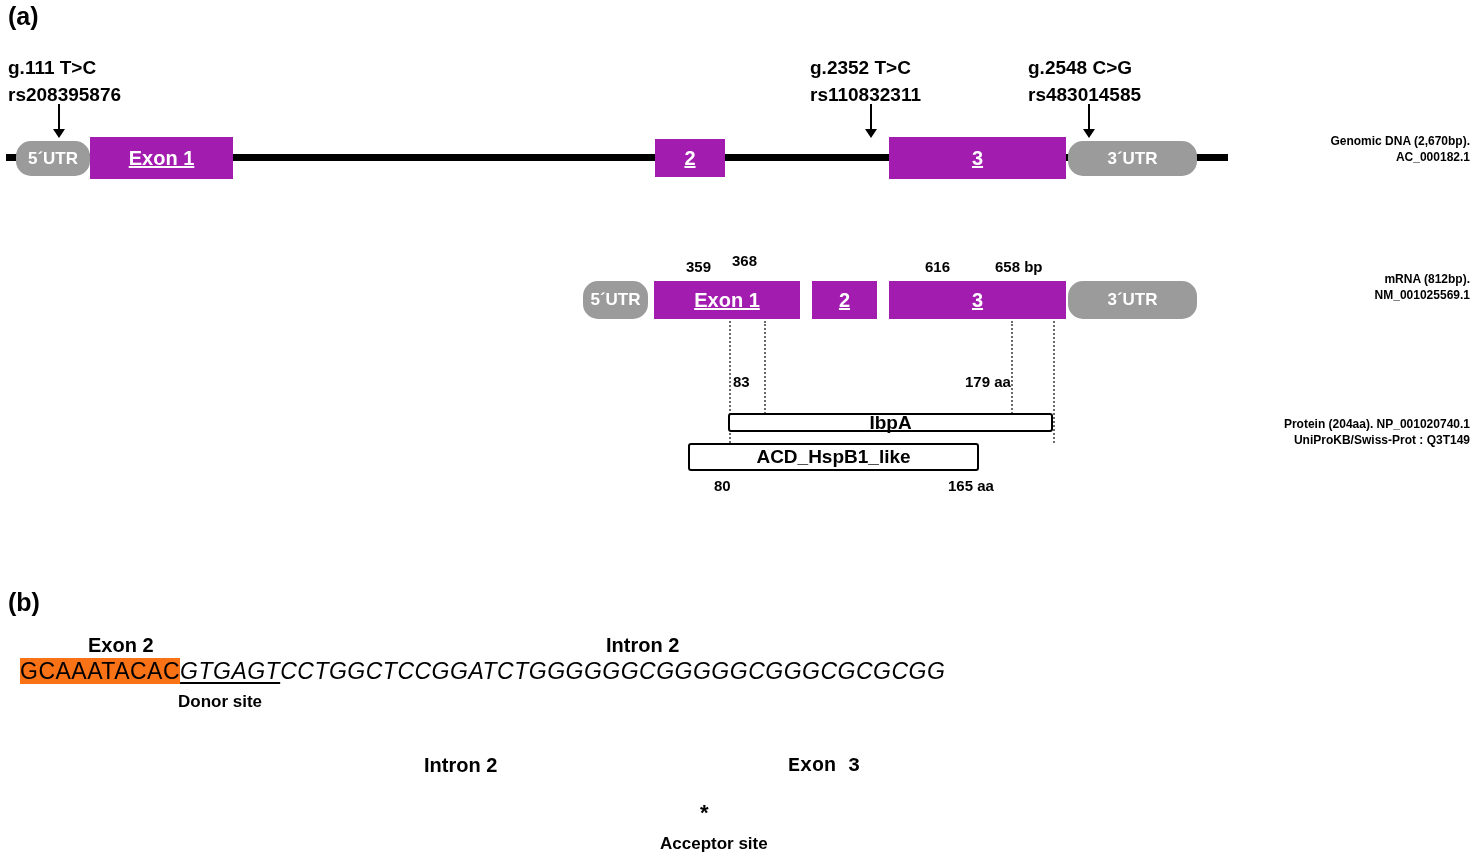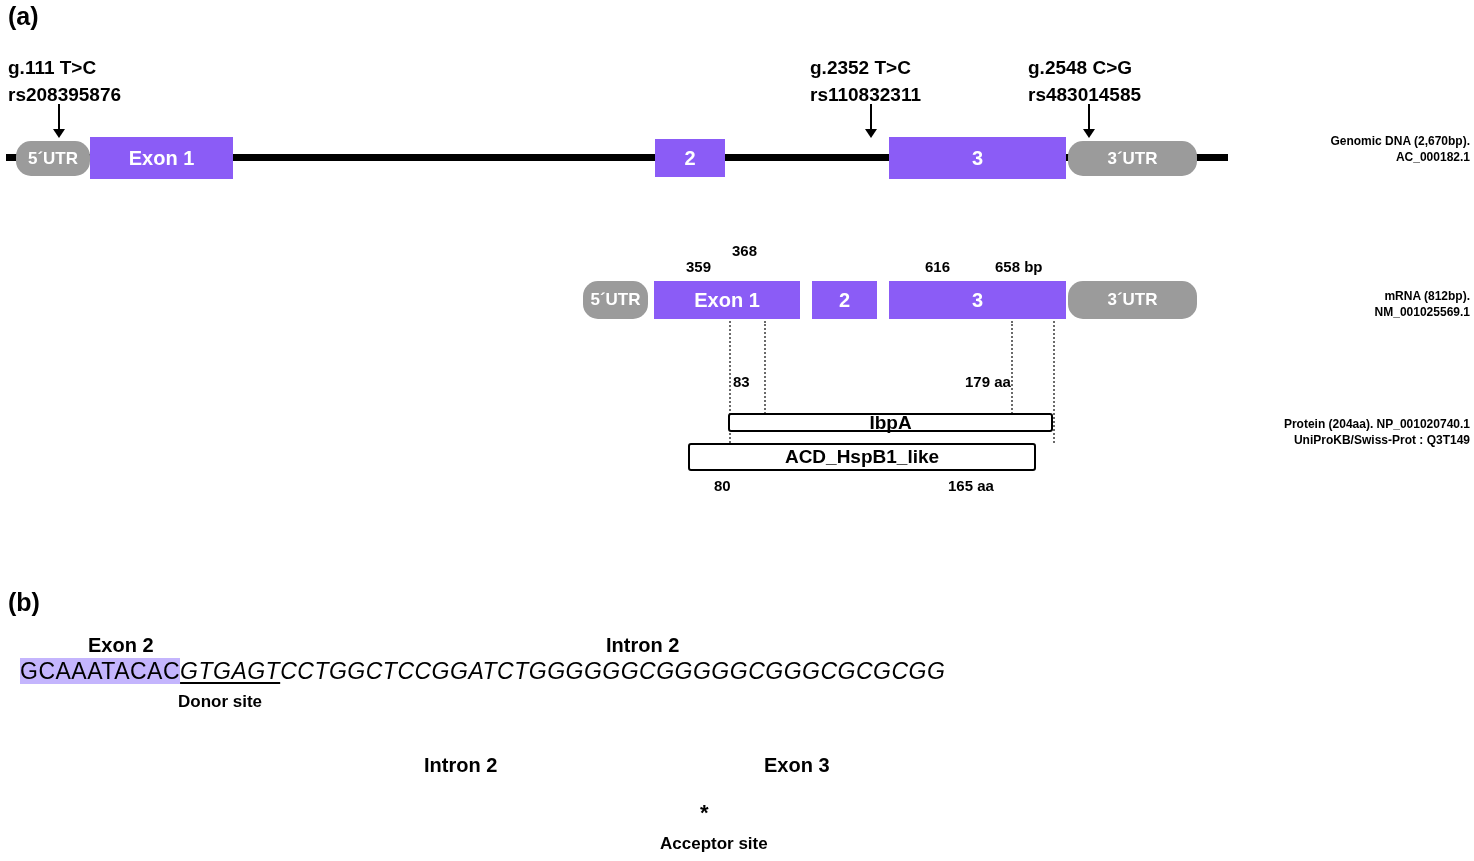"Exon 1" .blackbox { background: #8b5cf6 -> #a21caf; text-decoration: none -> underline }
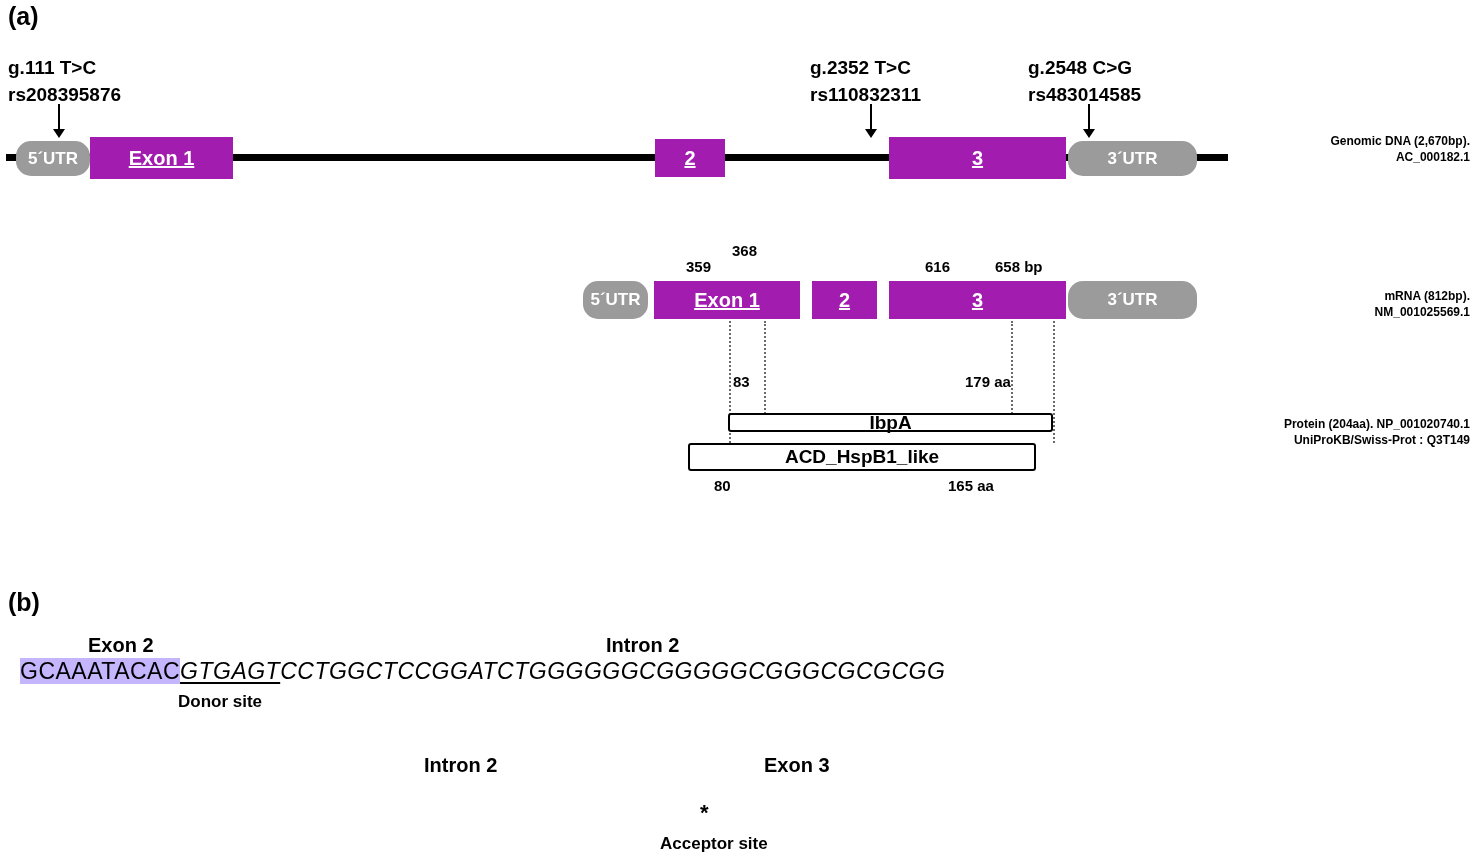"368" div.abs { top: 242px -> 252px }
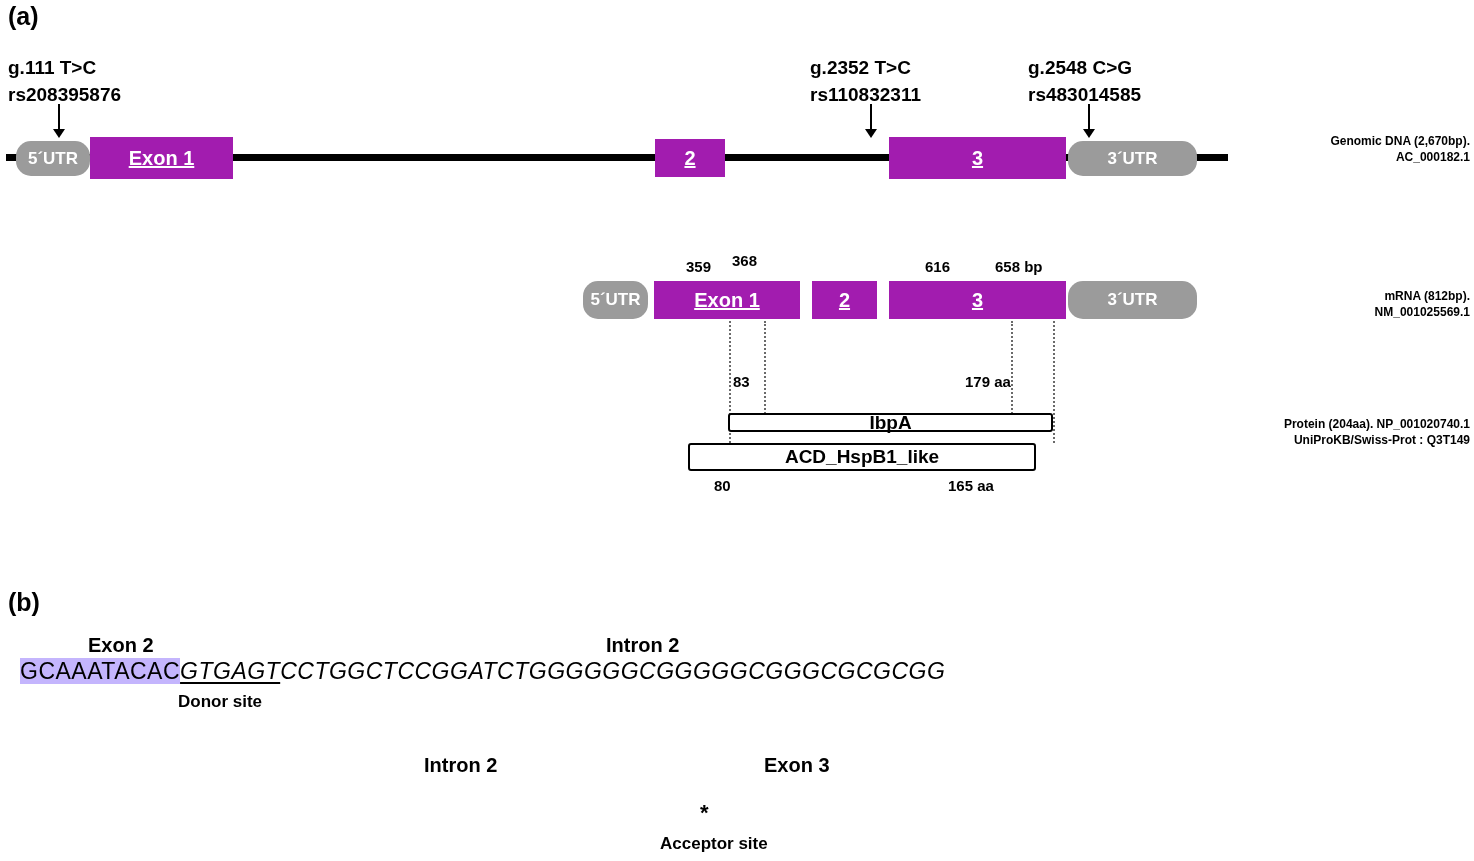"mRNA (812bp)." div.abs { top: 288px -> 271px }
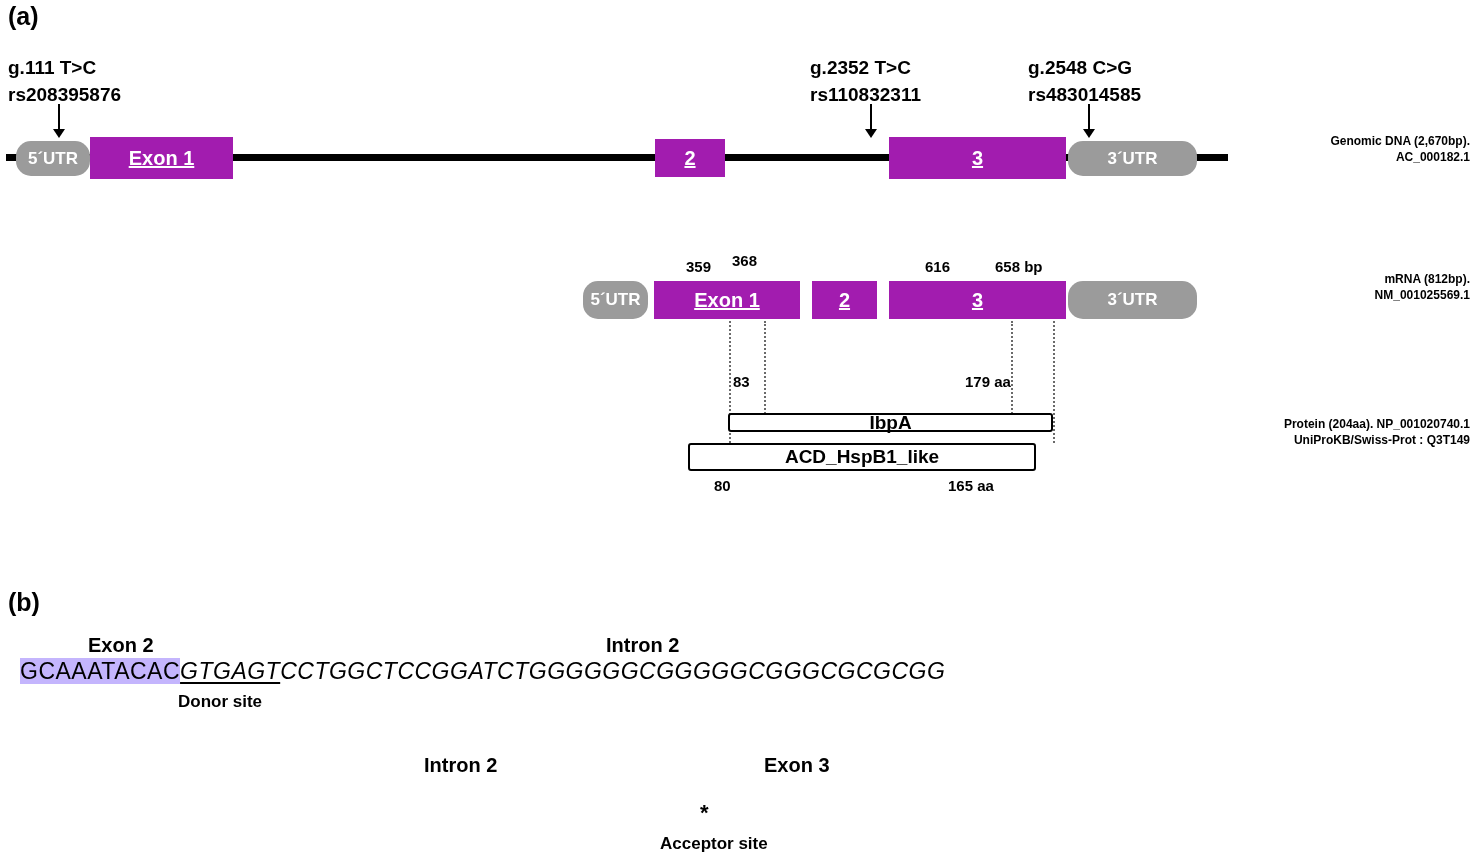"ACD_HspB1_like" div.abs { width: 348px -> 291px }
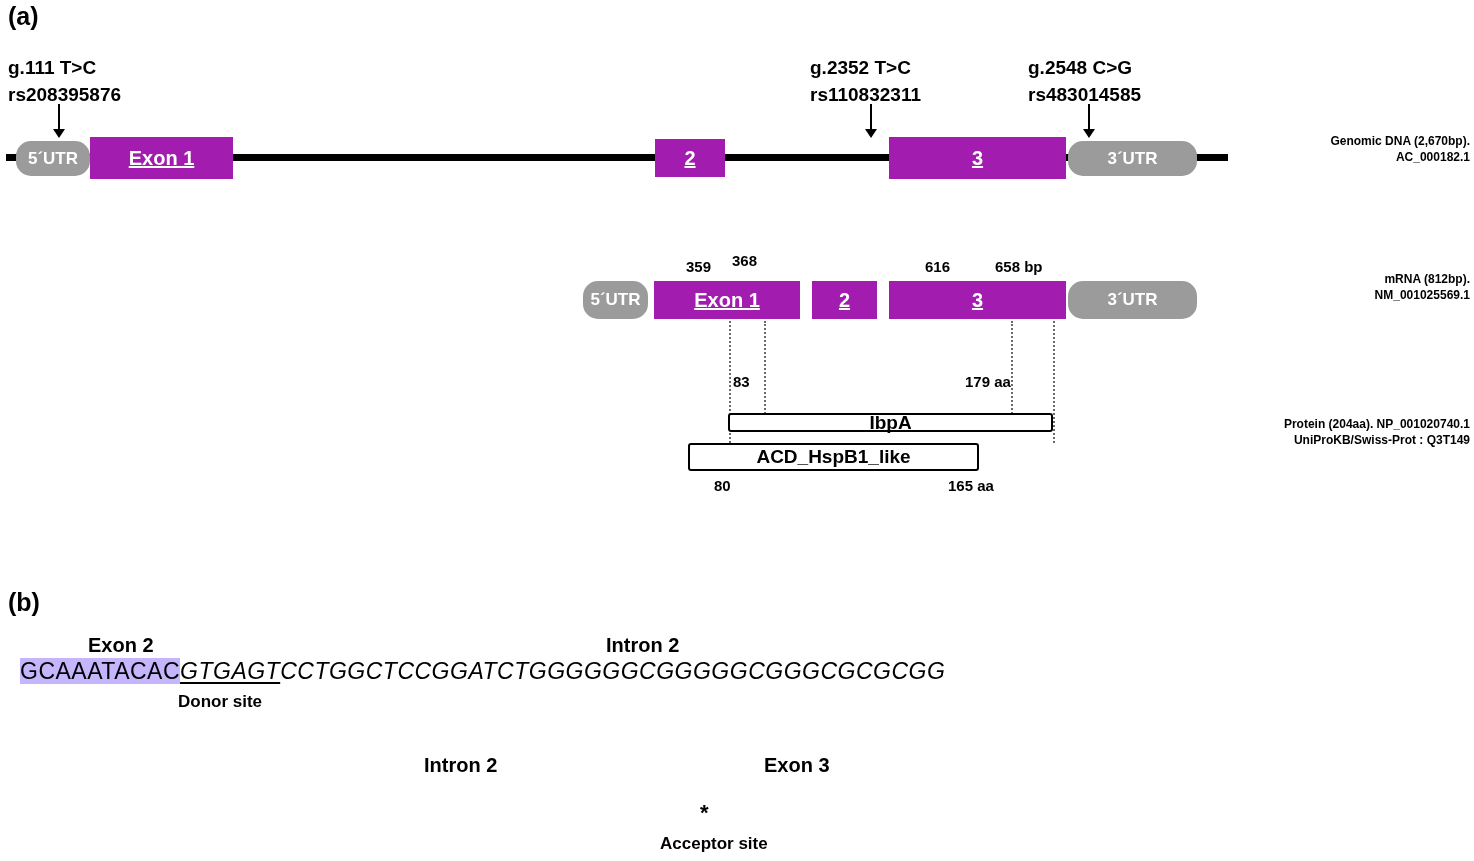"GCAAATACAC" .seq .hl { background: #c4b5fd -> #f97316 }
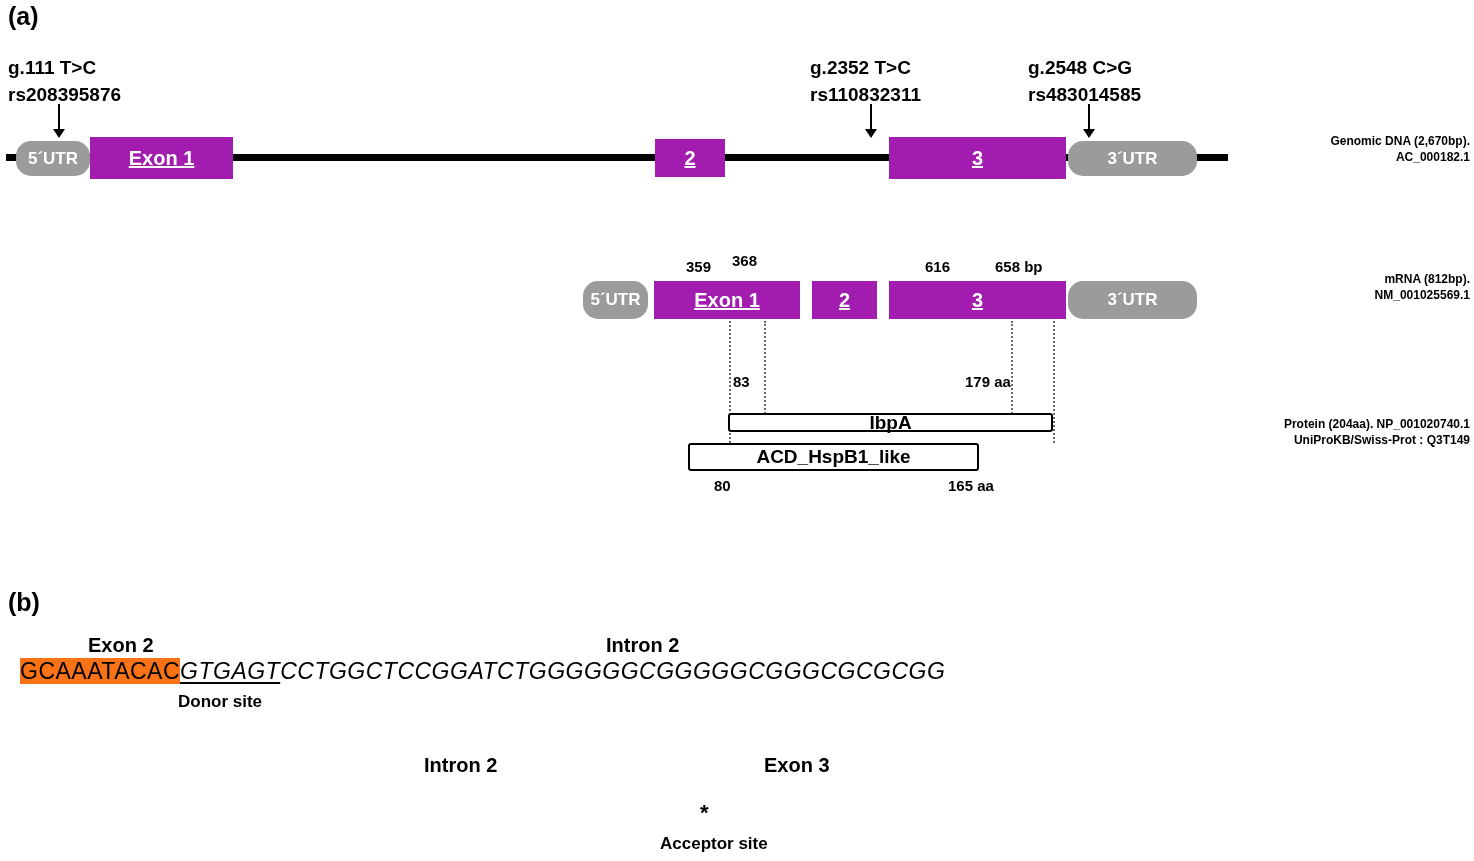"Exon 3" div.abs { font-family: none -> Liberation Mono, monospace; left: 764px -> 788px }
